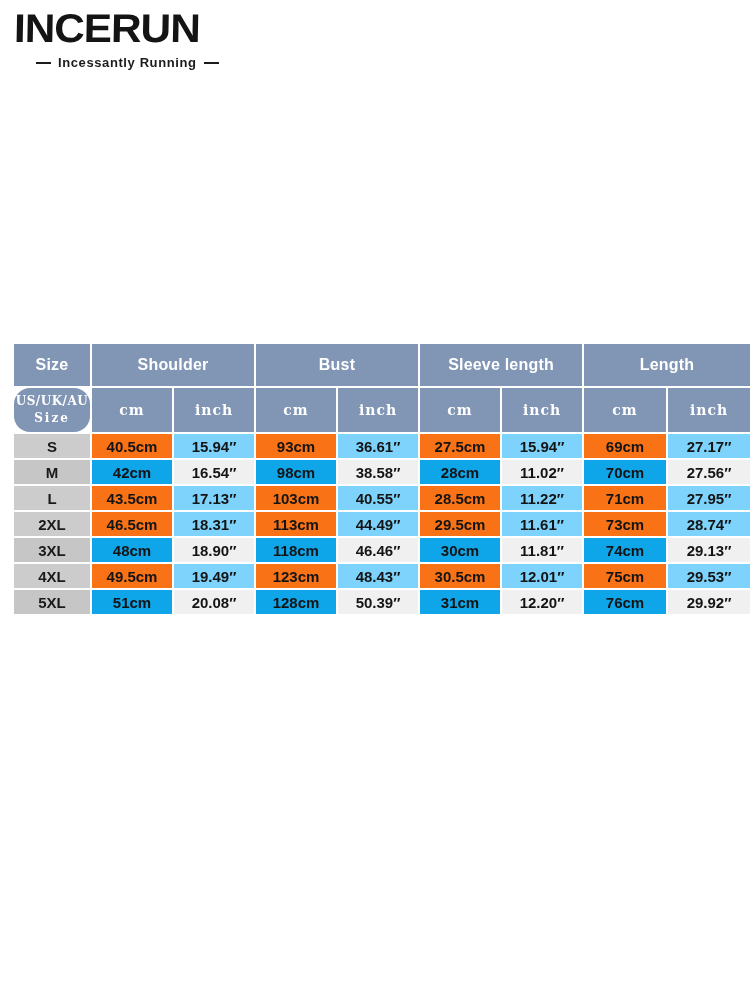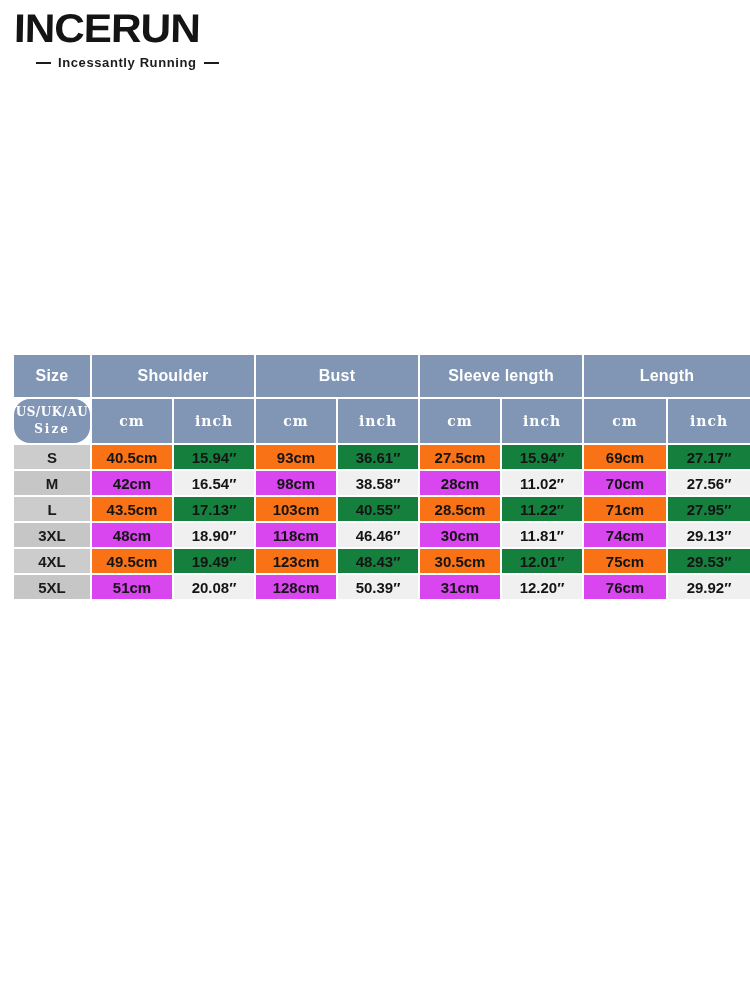"Size" .size-table-wrap { top: 353px -> 342px }
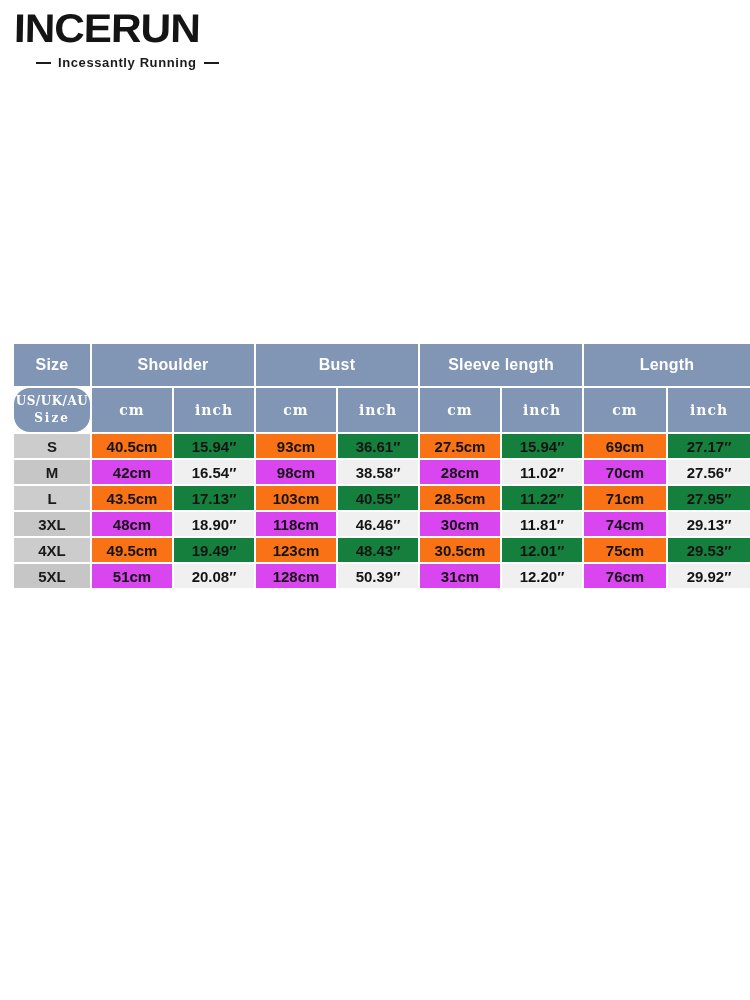"15.94″" .c-inch { background: #15803d -> #7dd3fc }
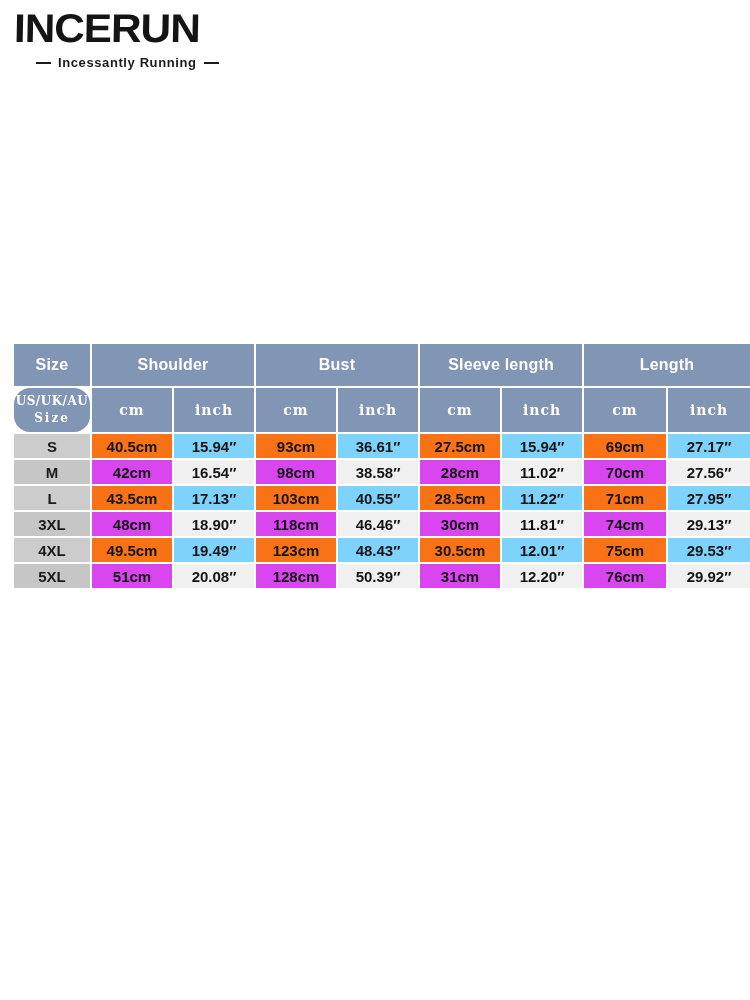"42cm" tr.alt .c-cm { background: #d946ef -> #0ea5e9 }
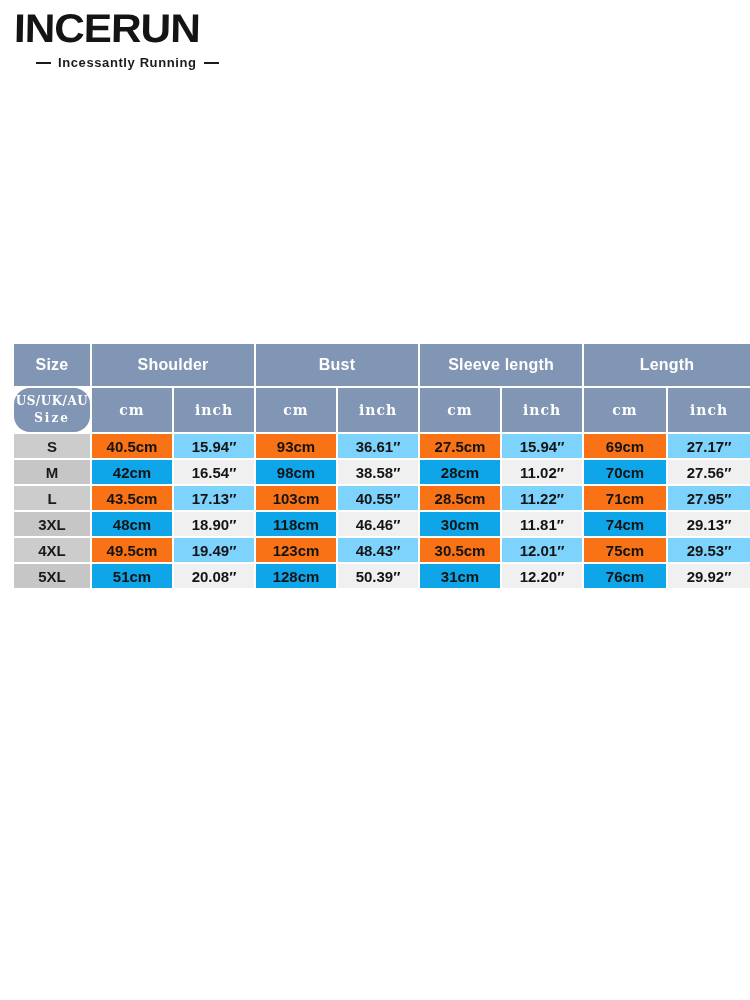"2XL" tr { html: none -> <tr> <td>2XL</td> <td>46.5cm</td> <td>18.31″</td> <td>113cm</td> <td>44.49″</td> <td>29.5cm</td> <td>11.61″</td> <td>73cm</td> <td>28.74″</td> </tr> }
